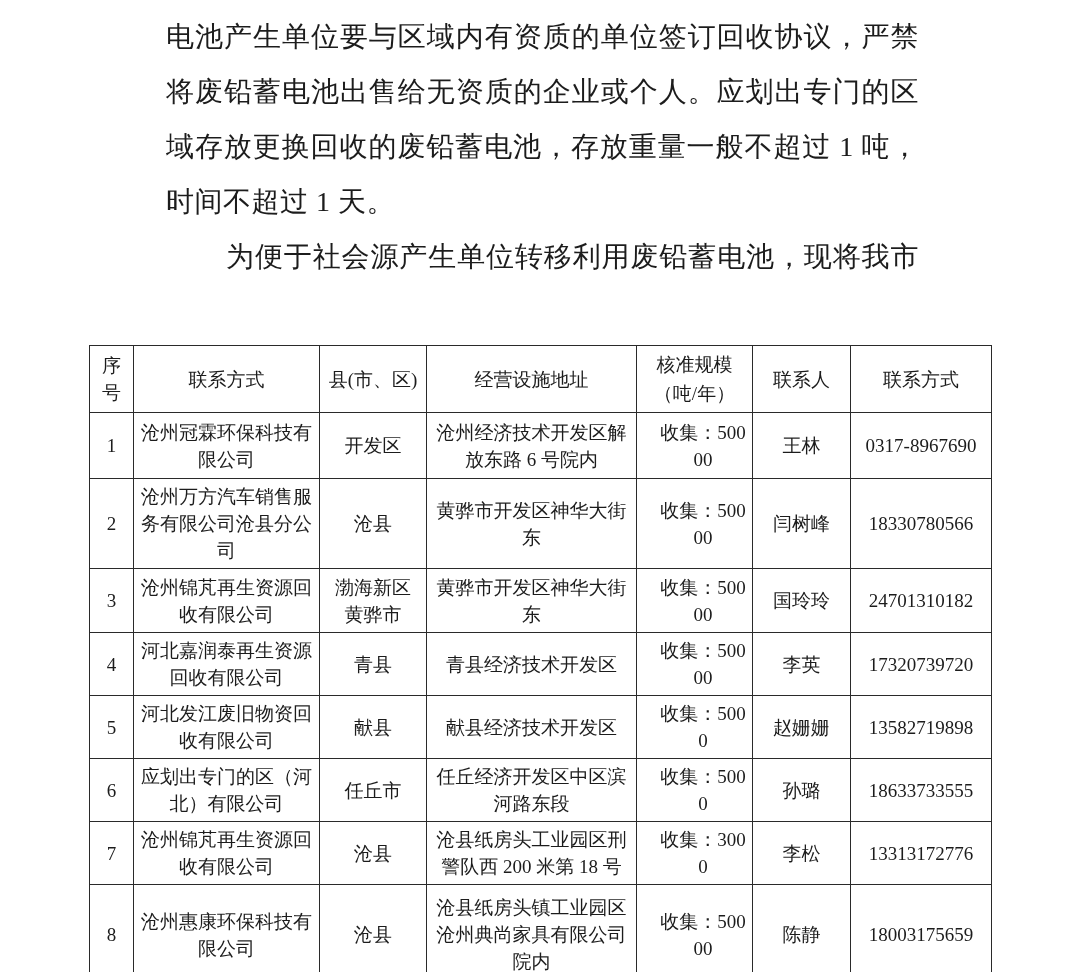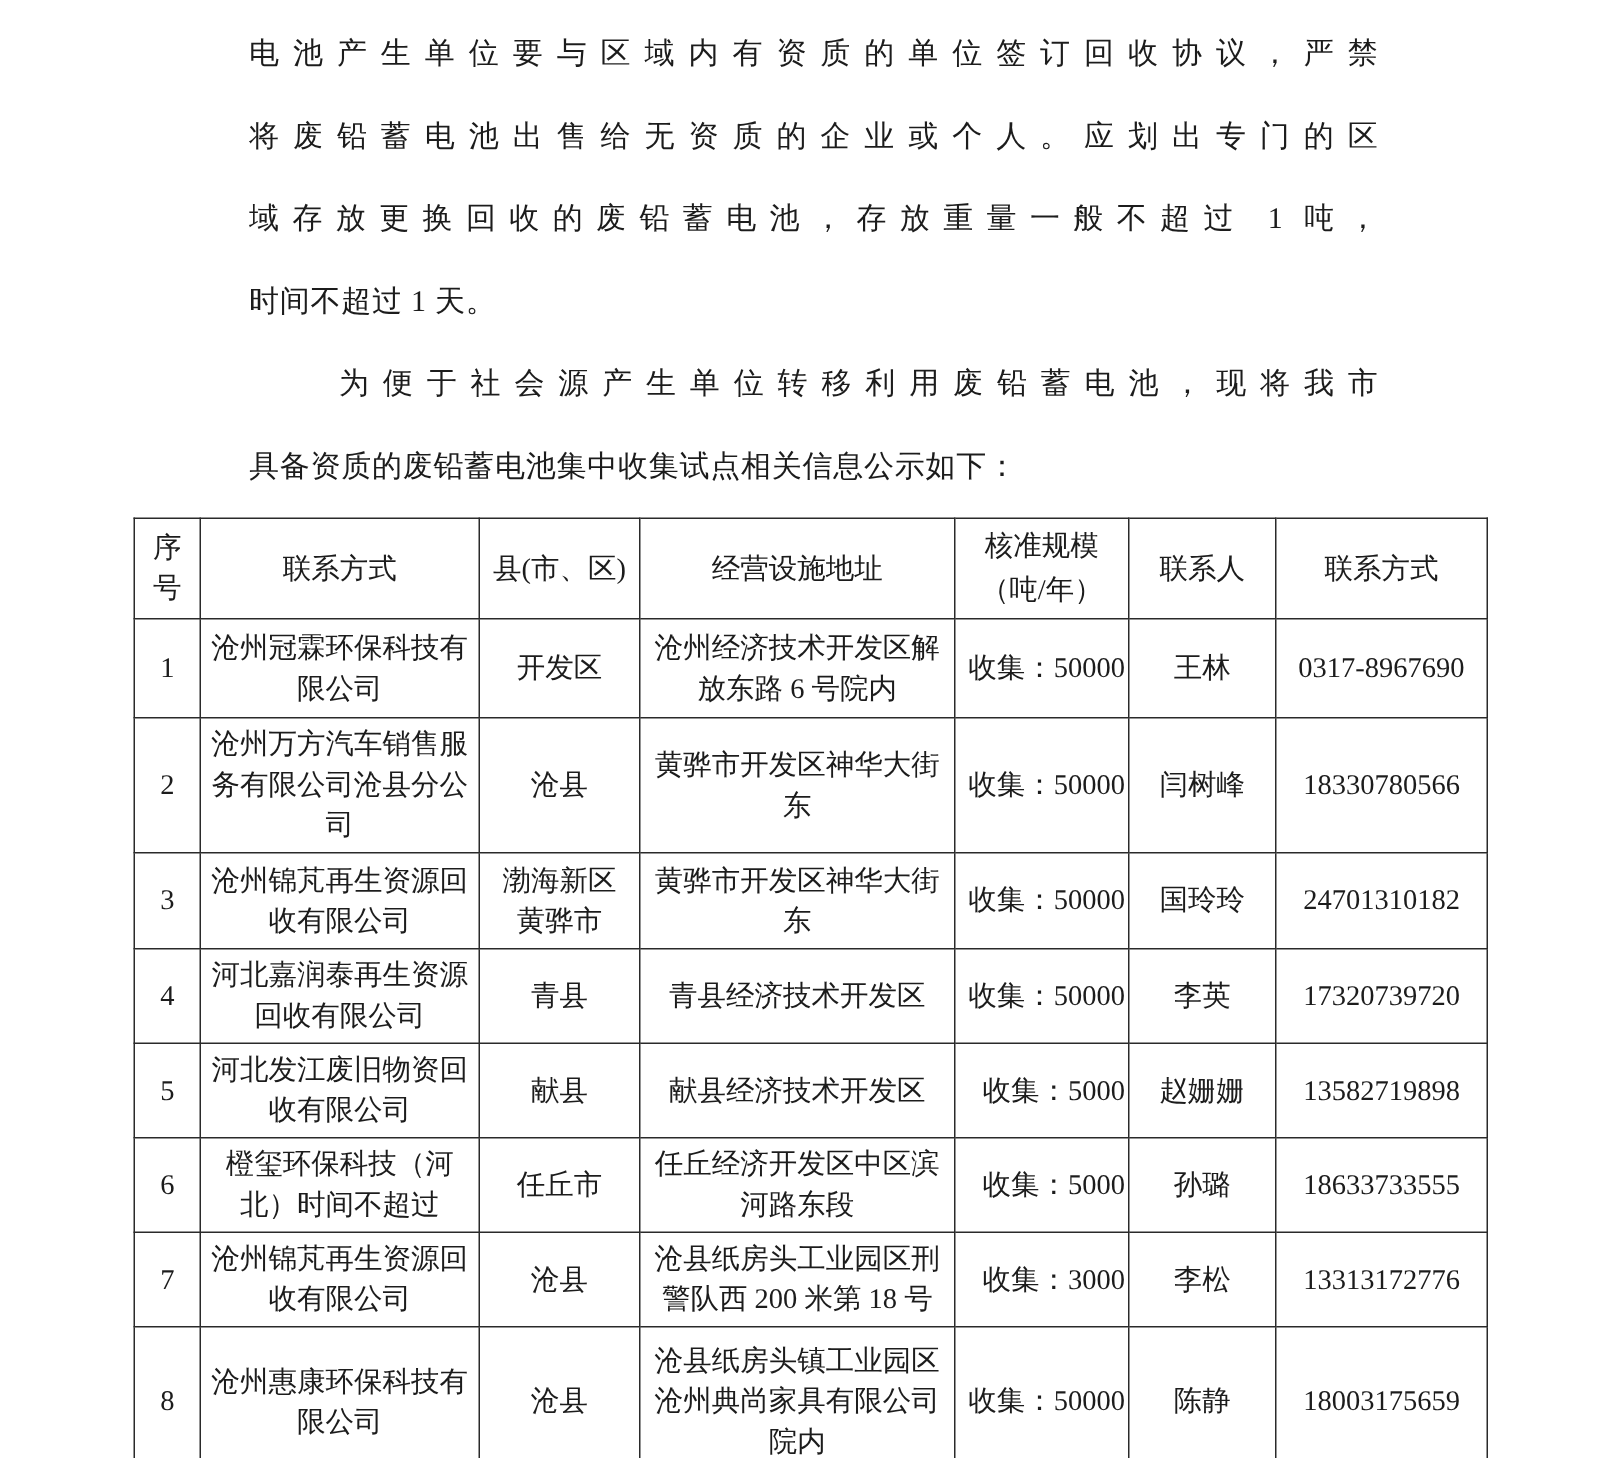"电池产生单位要与区域内有资质的单位签订回收协议，严禁" .intro { font-size: 20px -> 28px }
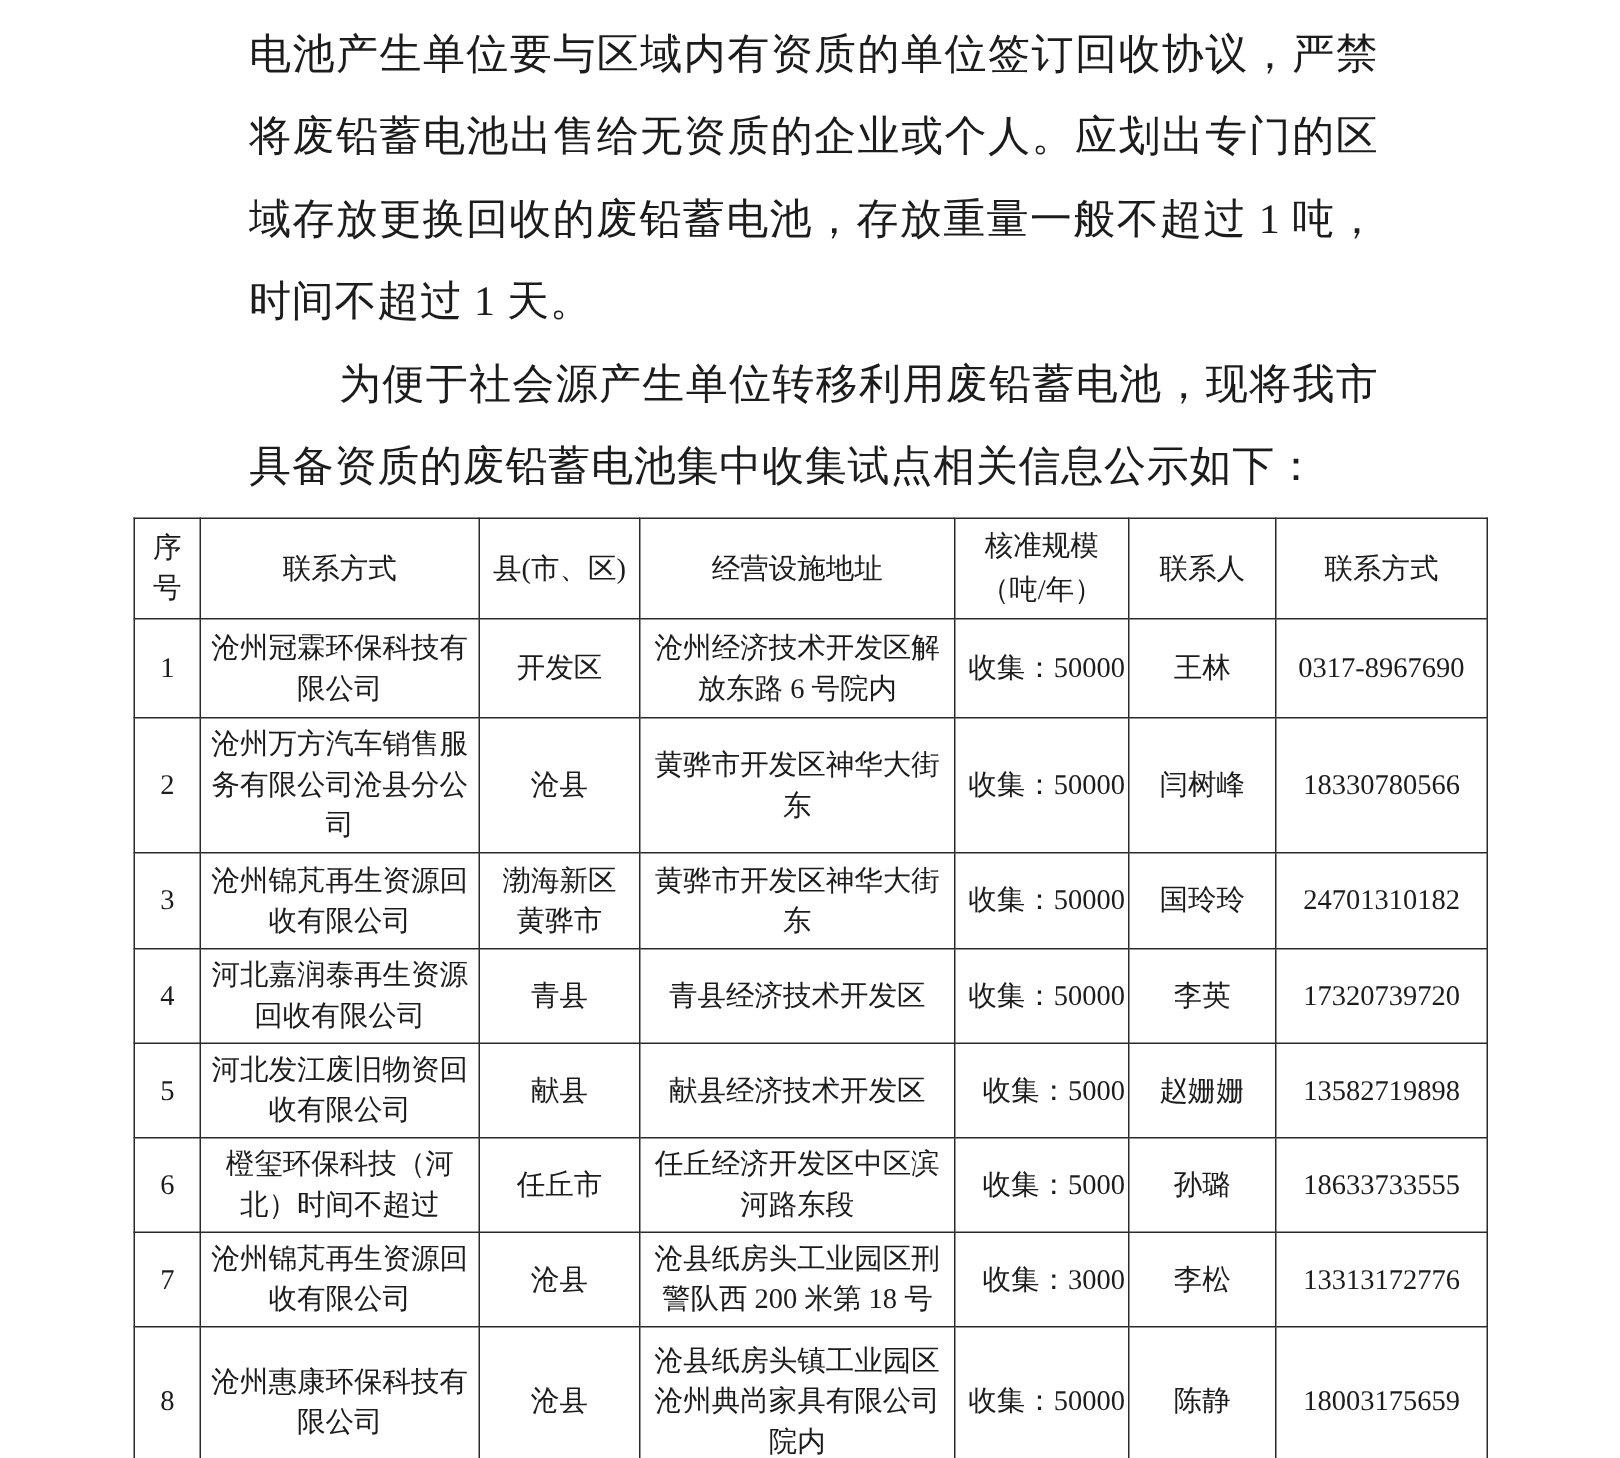"具备资质的废铅蓄电池集中收集试点相关信息公示如下：" div.line { html: <div>具备资质的废铅蓄电池集中收集试点相关信息公示如下：</div> -> none }
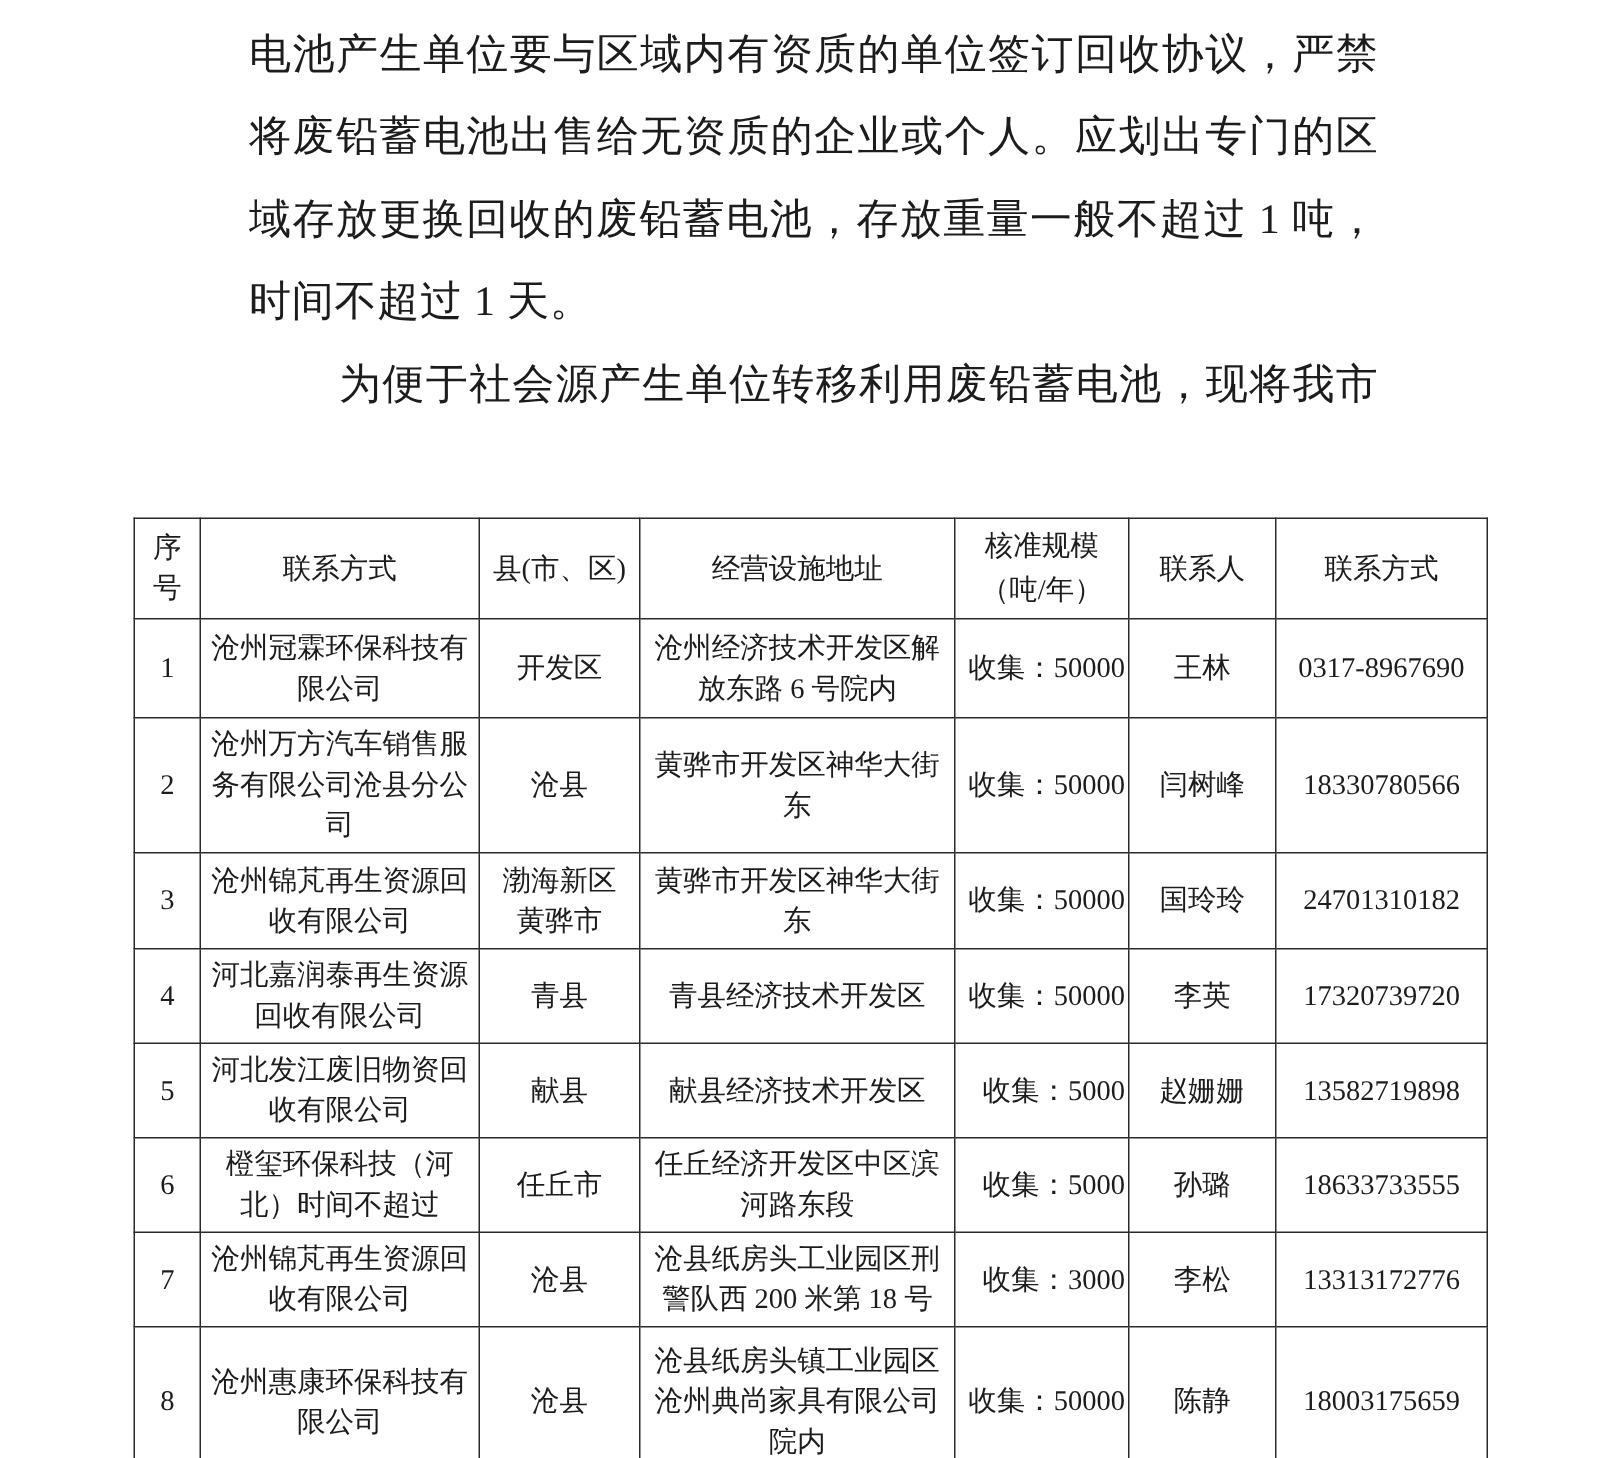"收集：50000" .notice-table td.scale-cell { padding-left: 1px -> 19px; text-align: right -> center }
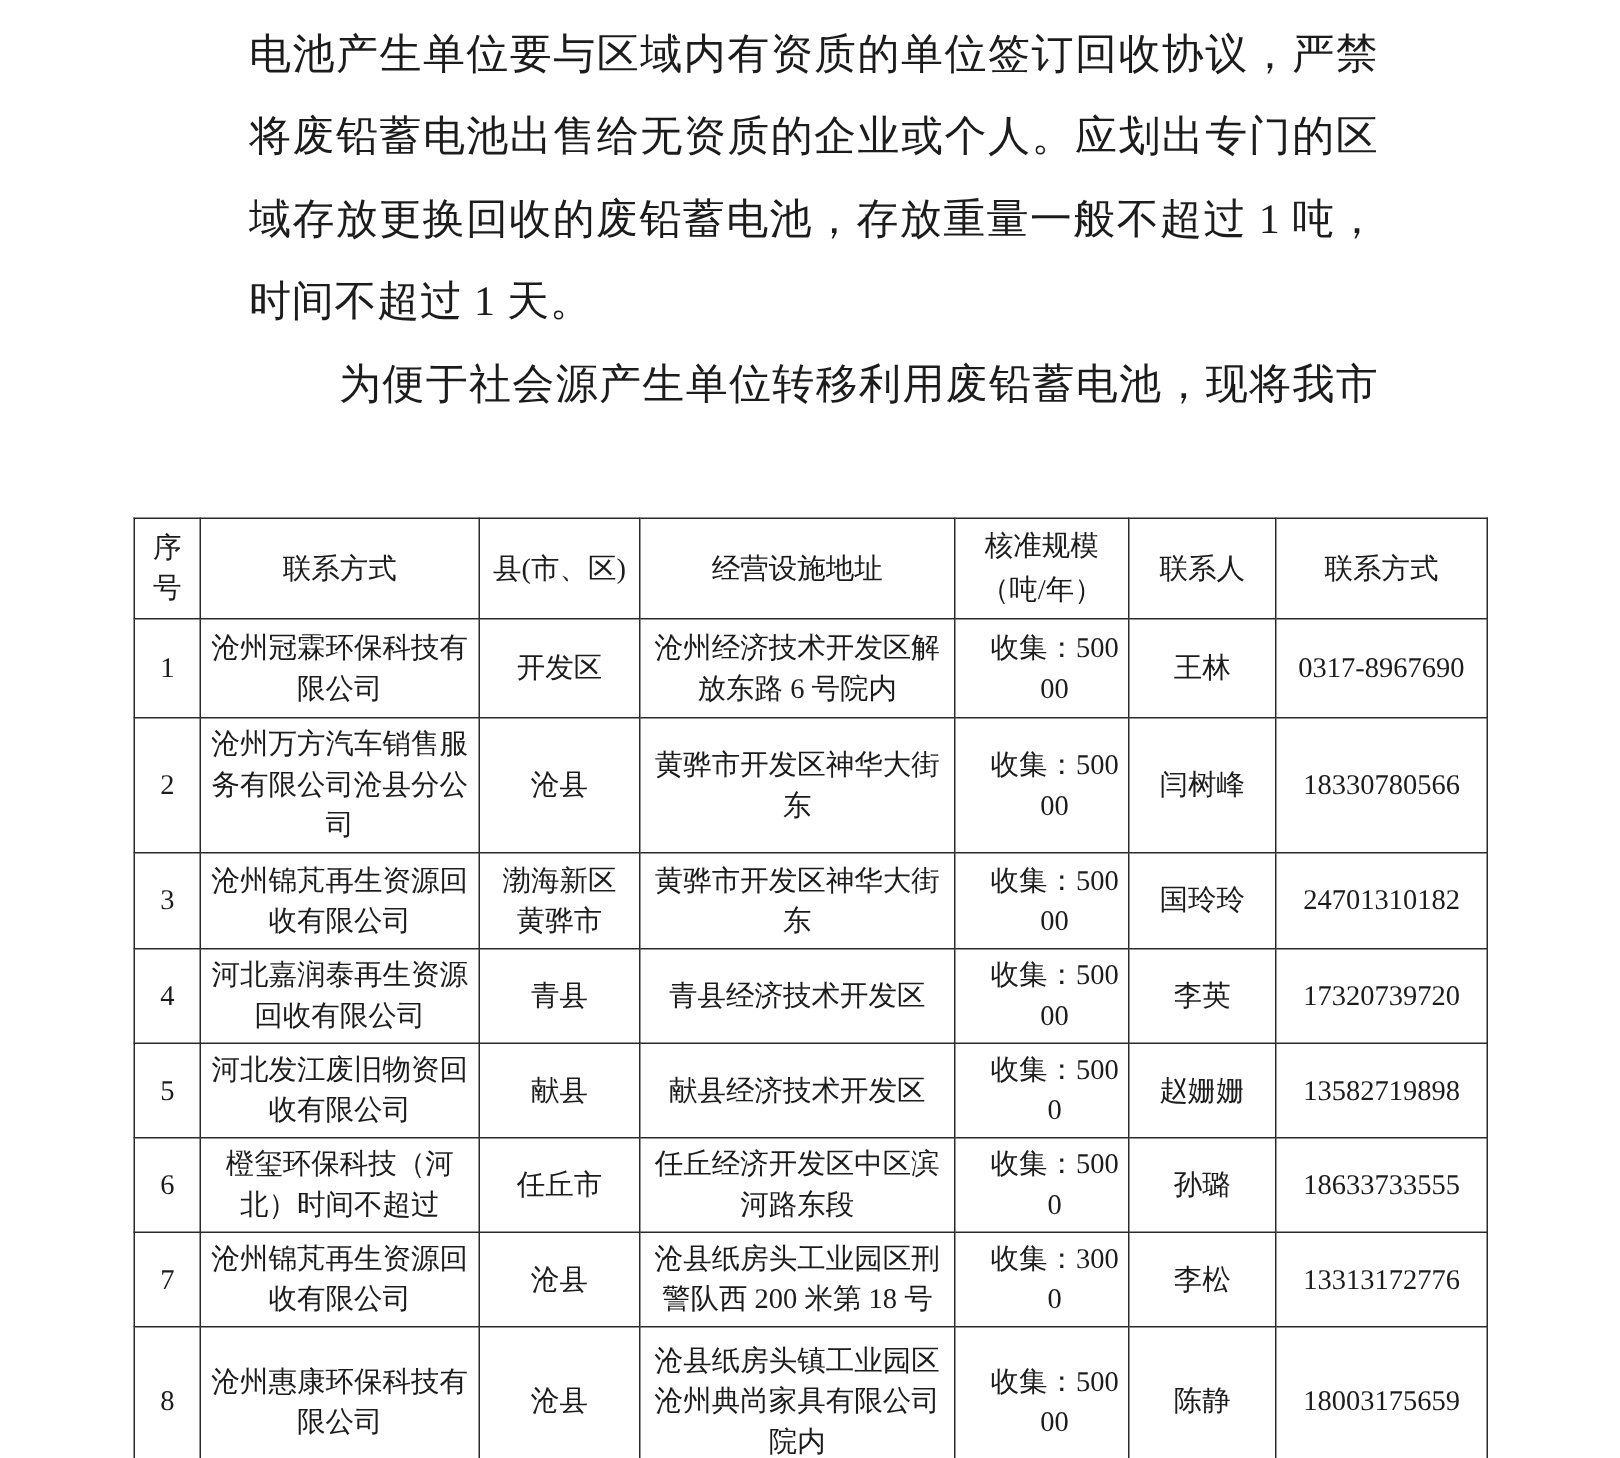"橙玺环保科技（河北）时间不超过" td { text: 橙玺环保科技（河北）时间不超过 -> 应划出专门的区（河北）有限公司 }
